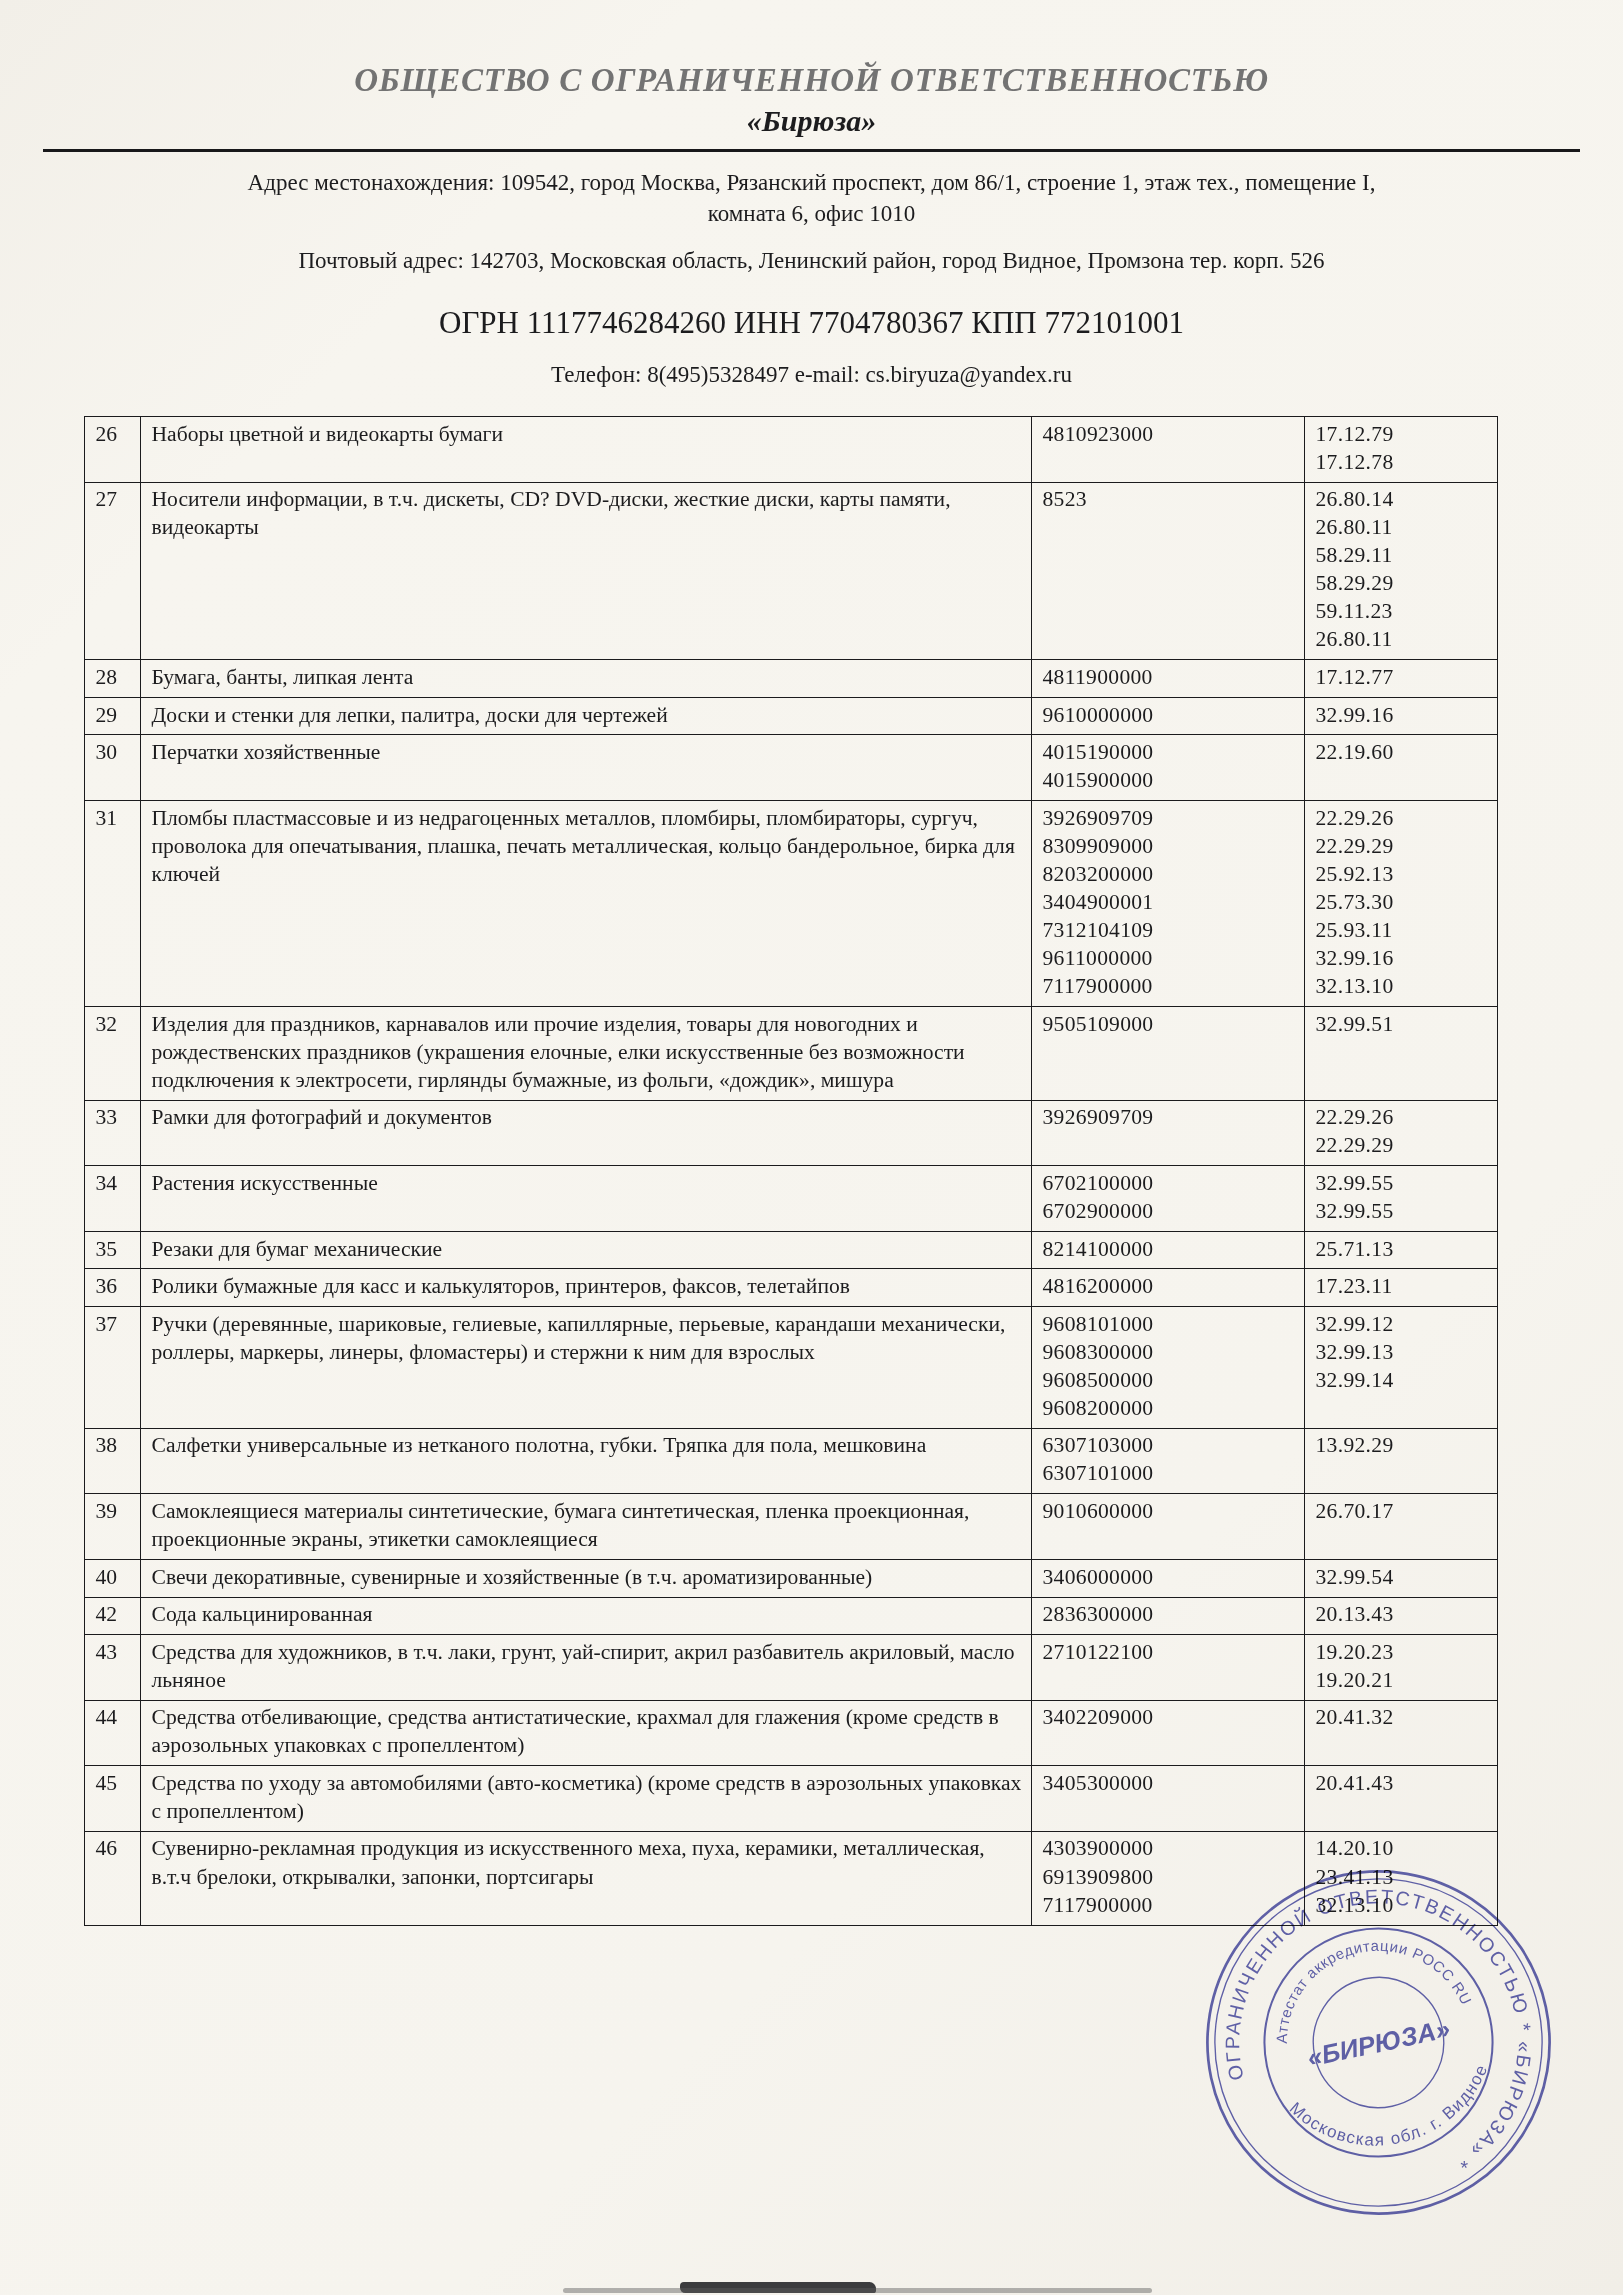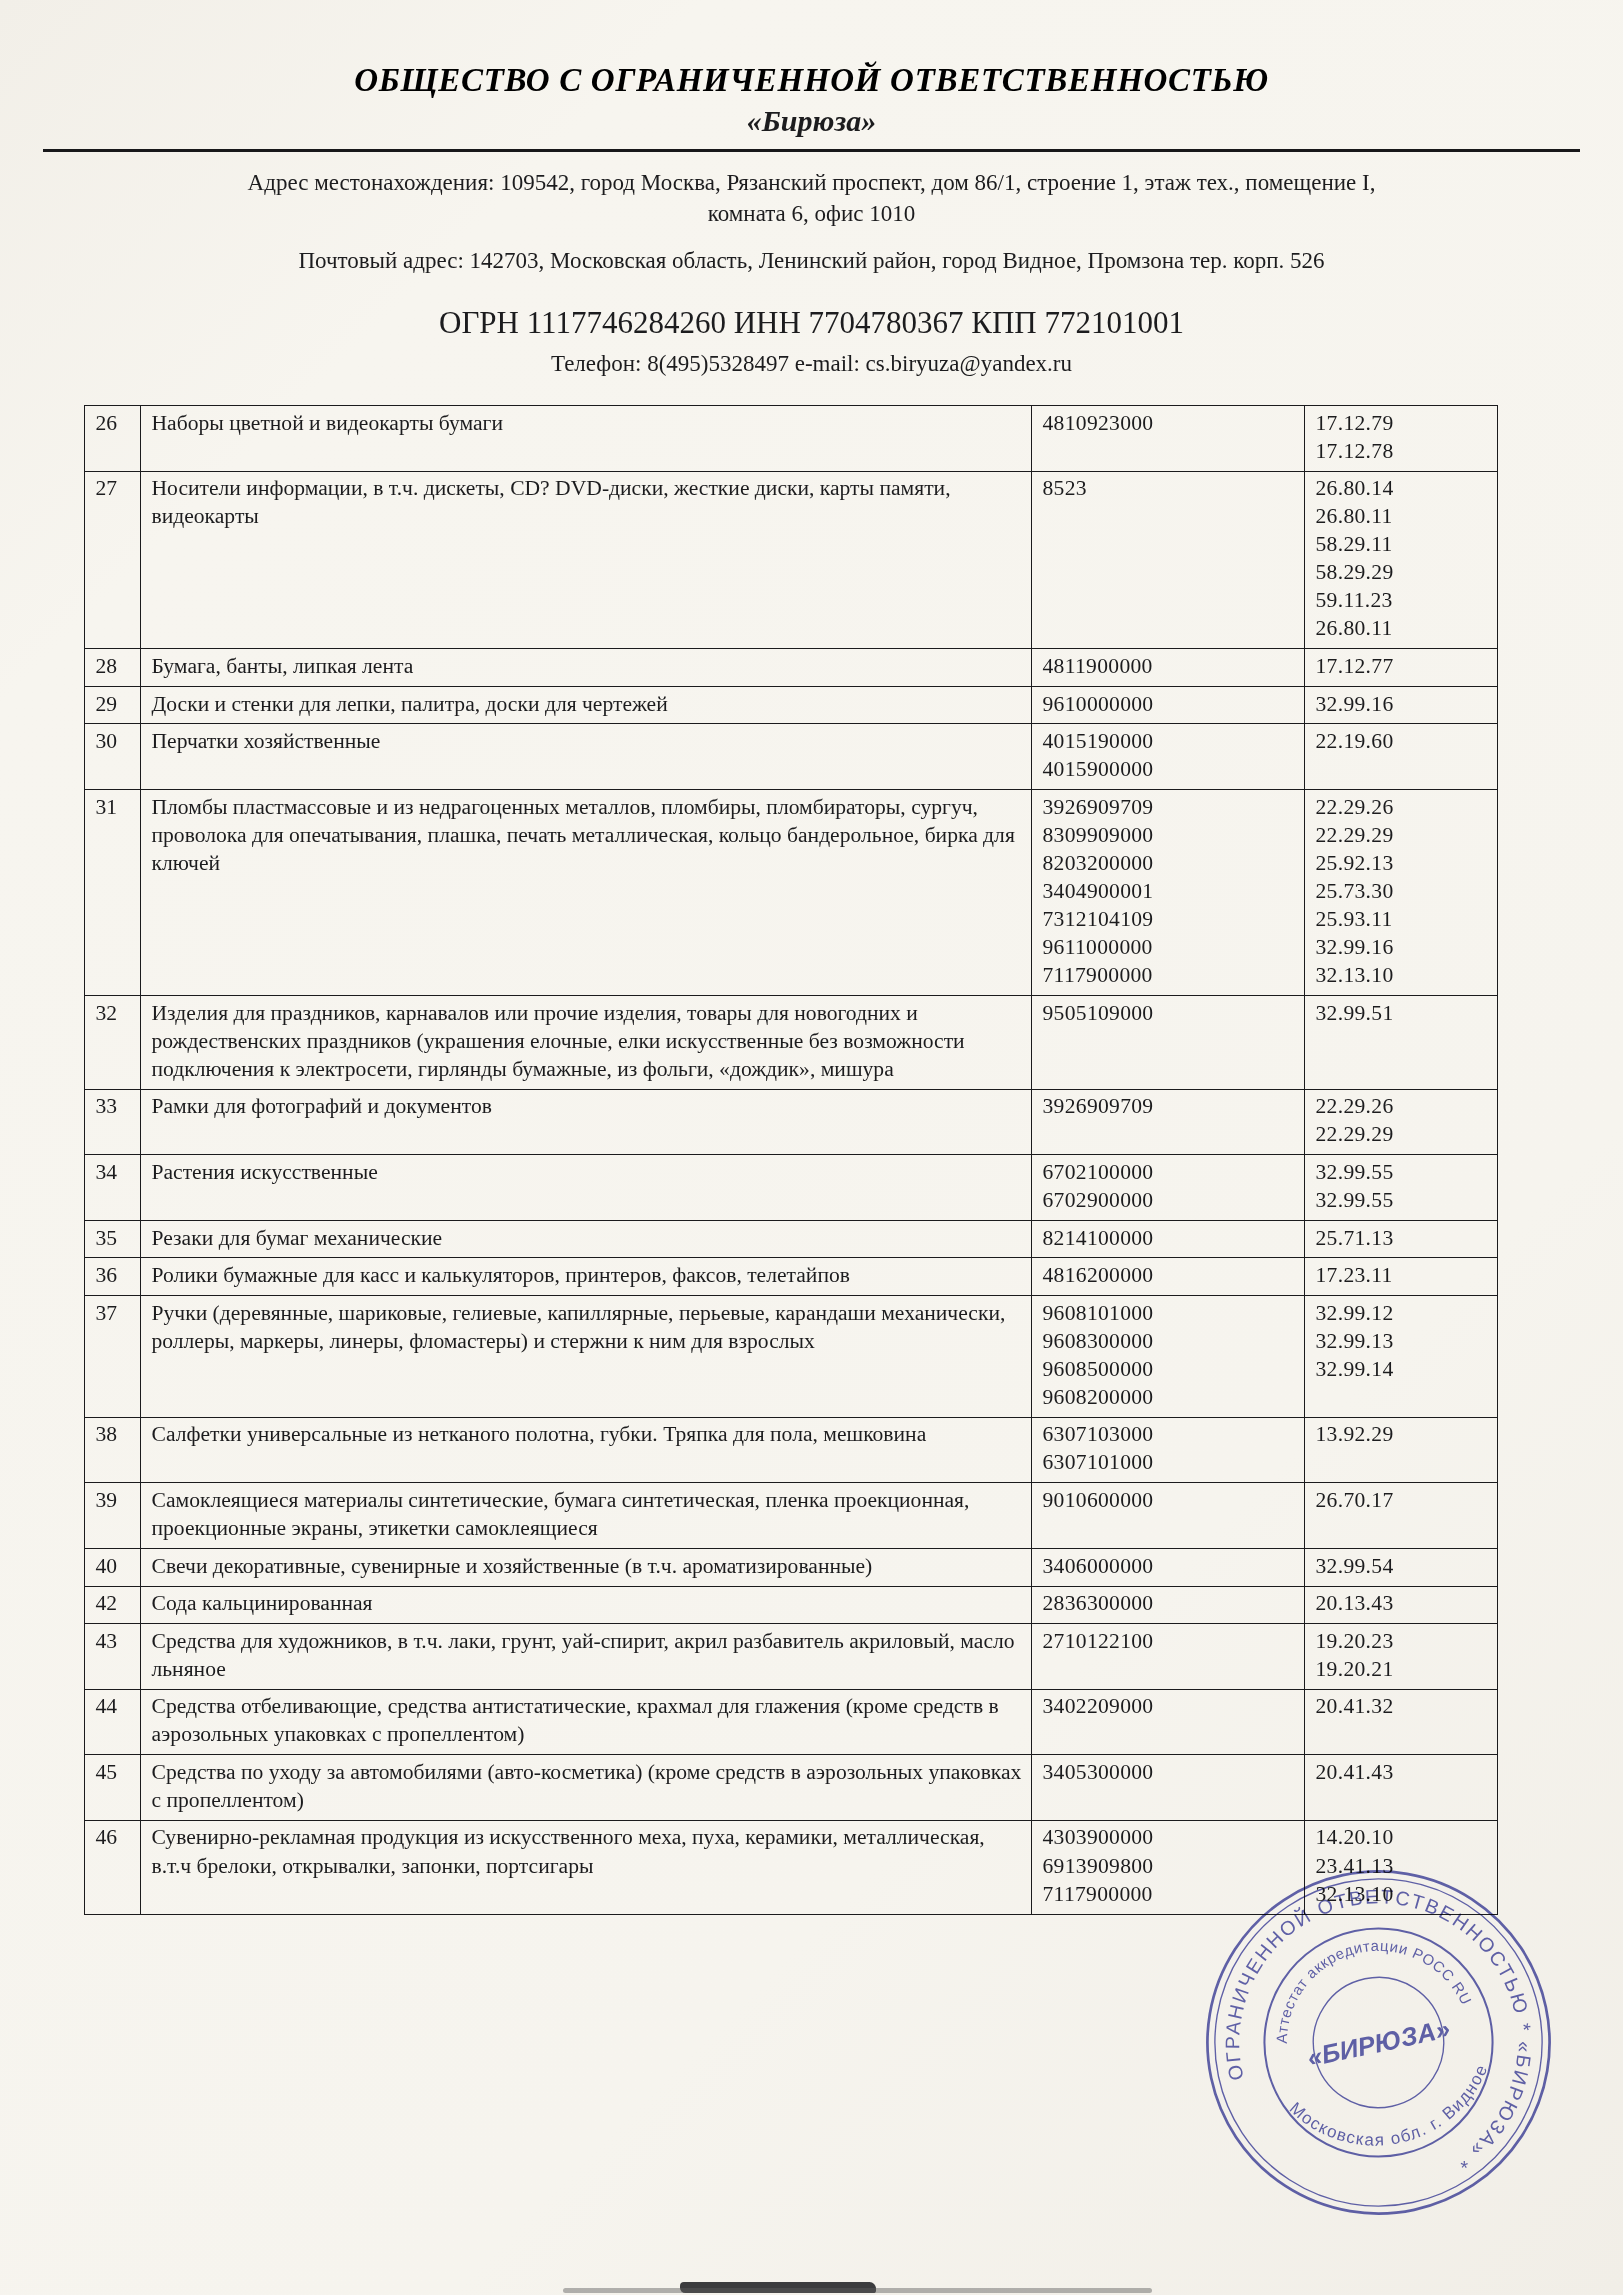"ОБЩЕСТВО С ОГРАНИЧЕННОЙ ОТВЕТСТВЕННОСТЬЮ" .doc-title { color: #000000 -> #737373 }
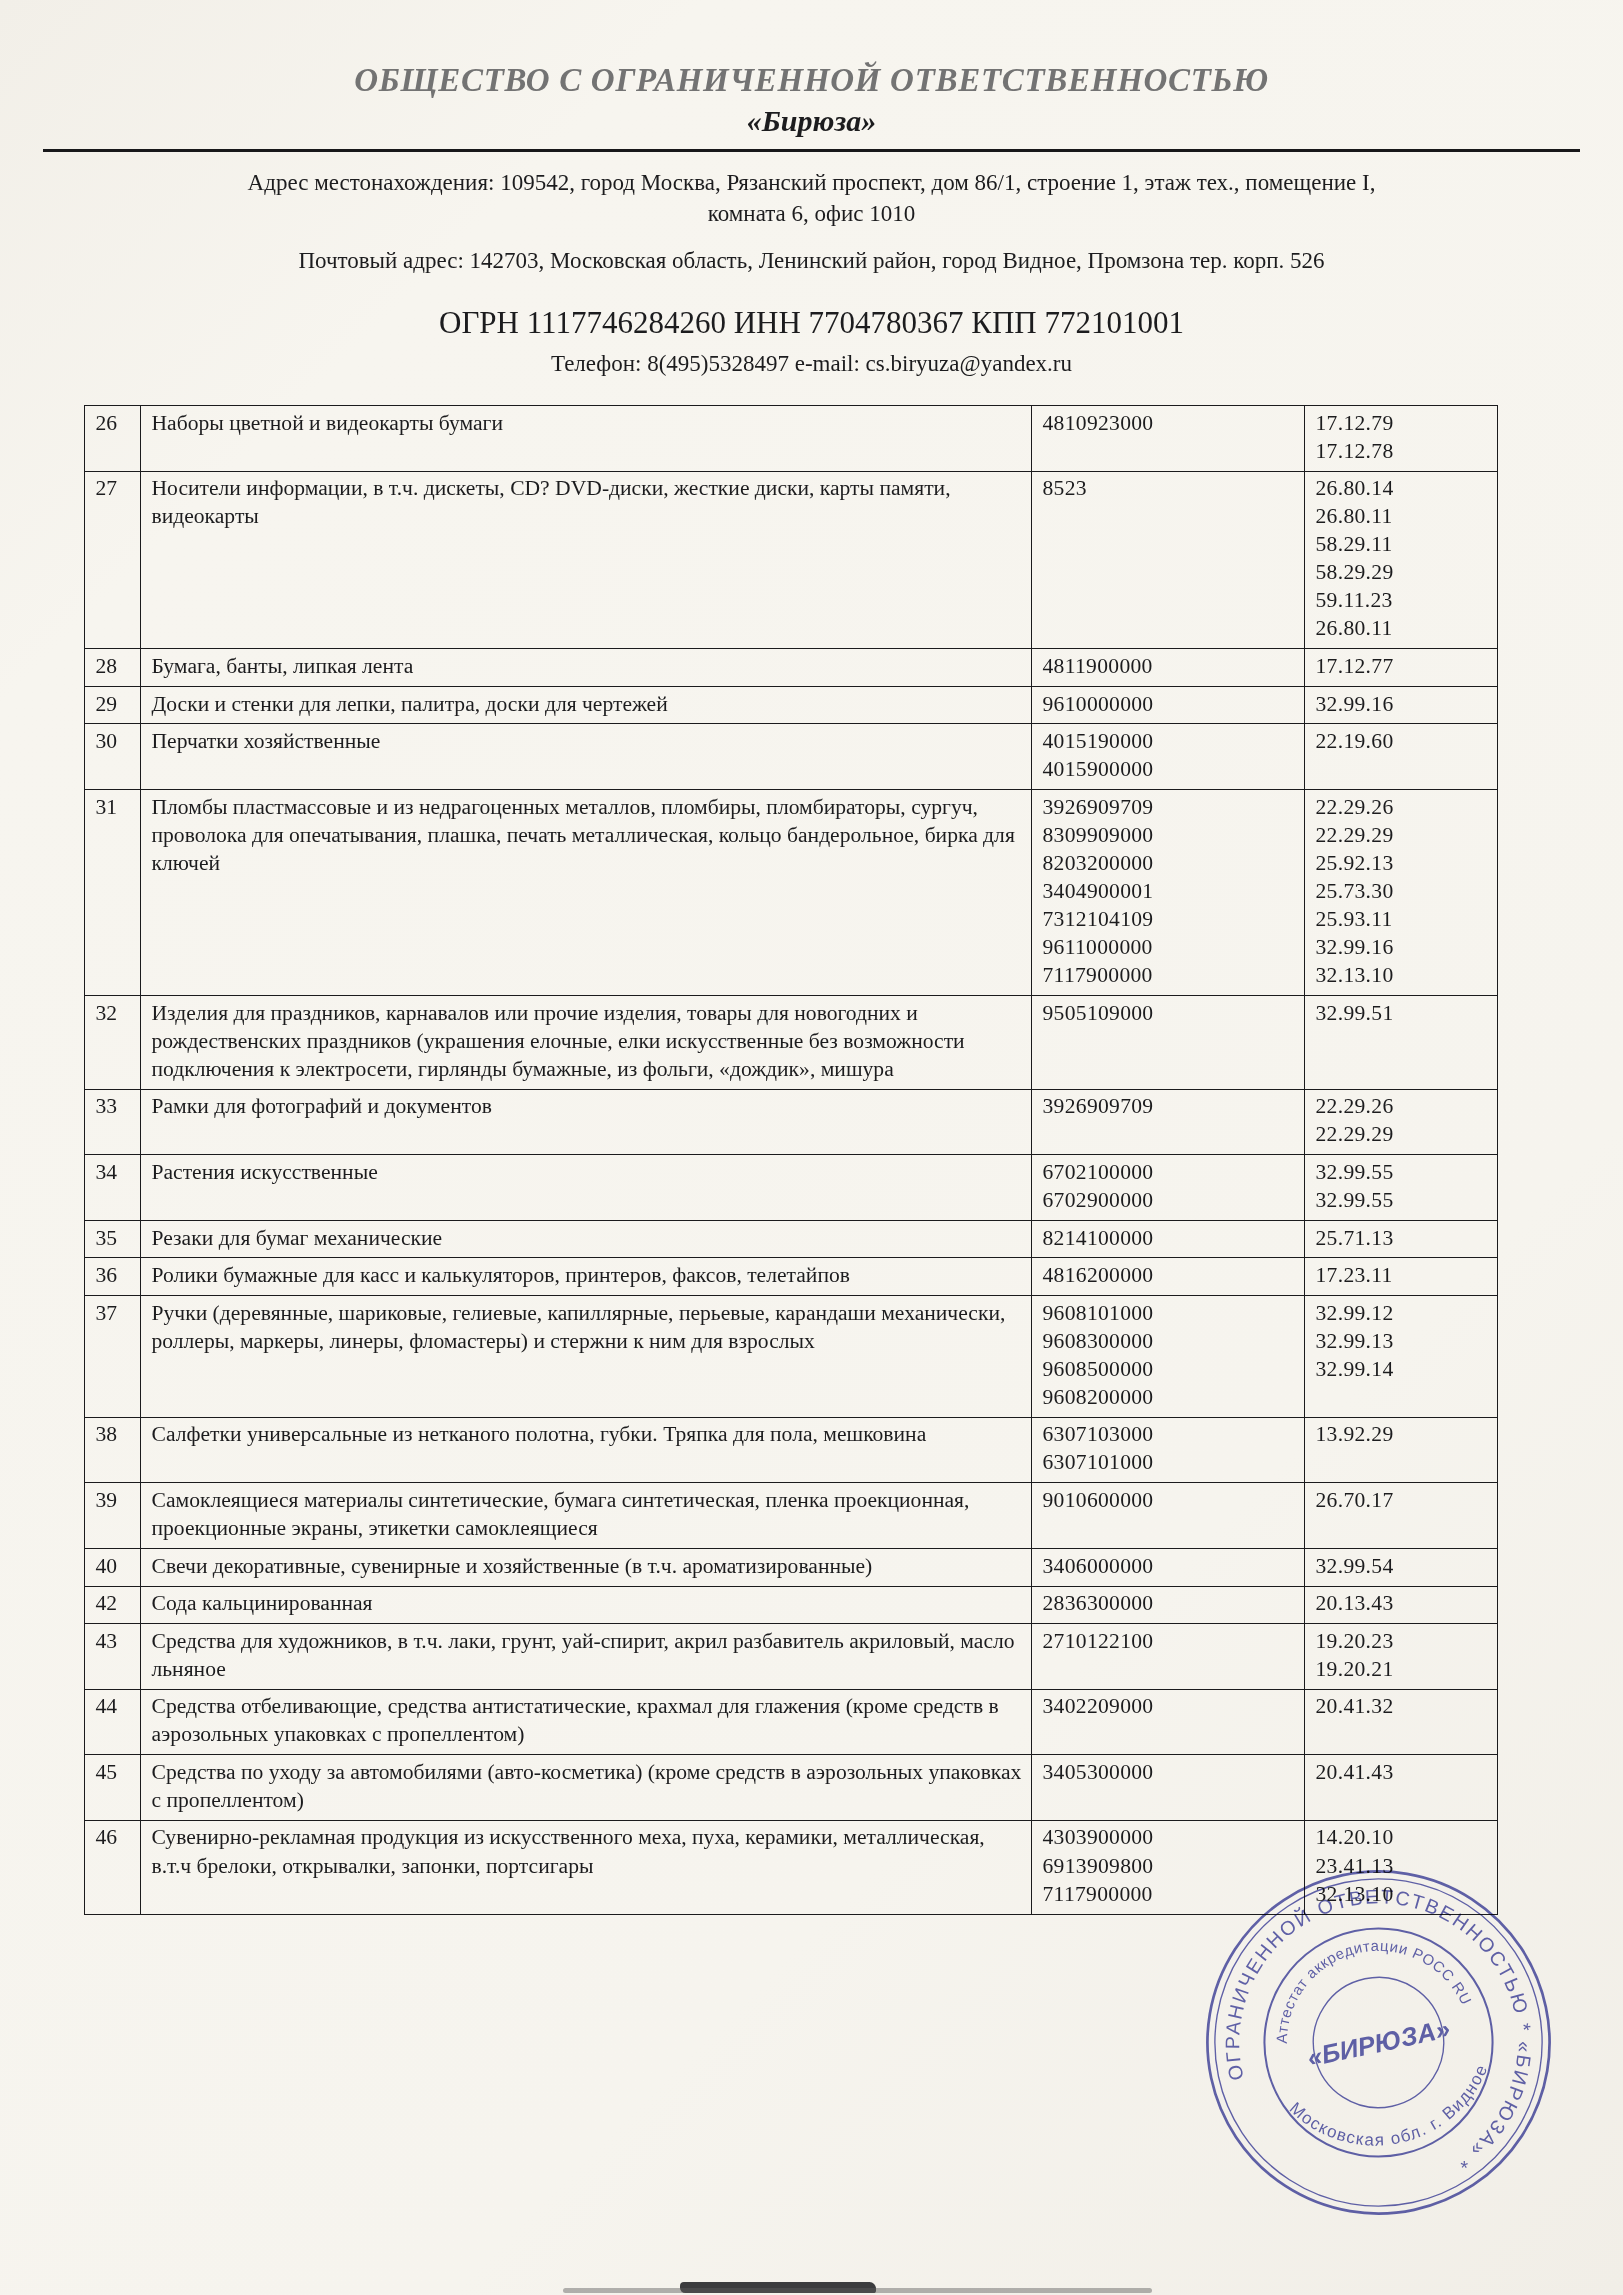"Телефон: 8(495)5328497 e-mail:" .contact-line { margin-top: 10px -> 21px }
